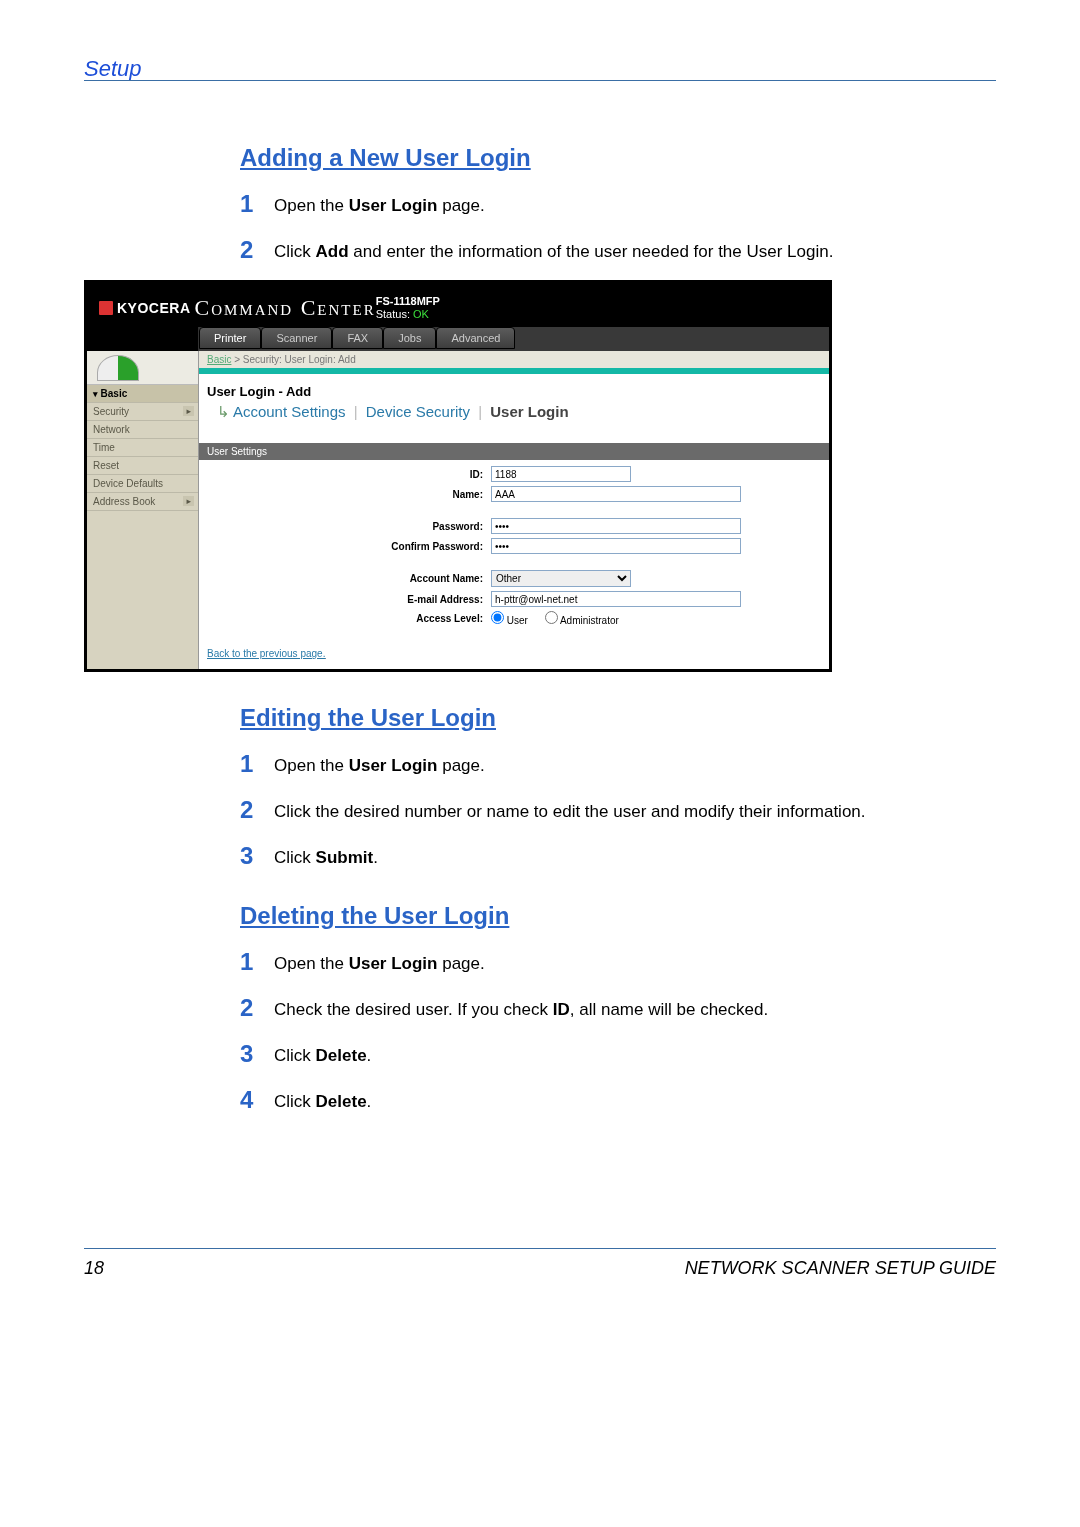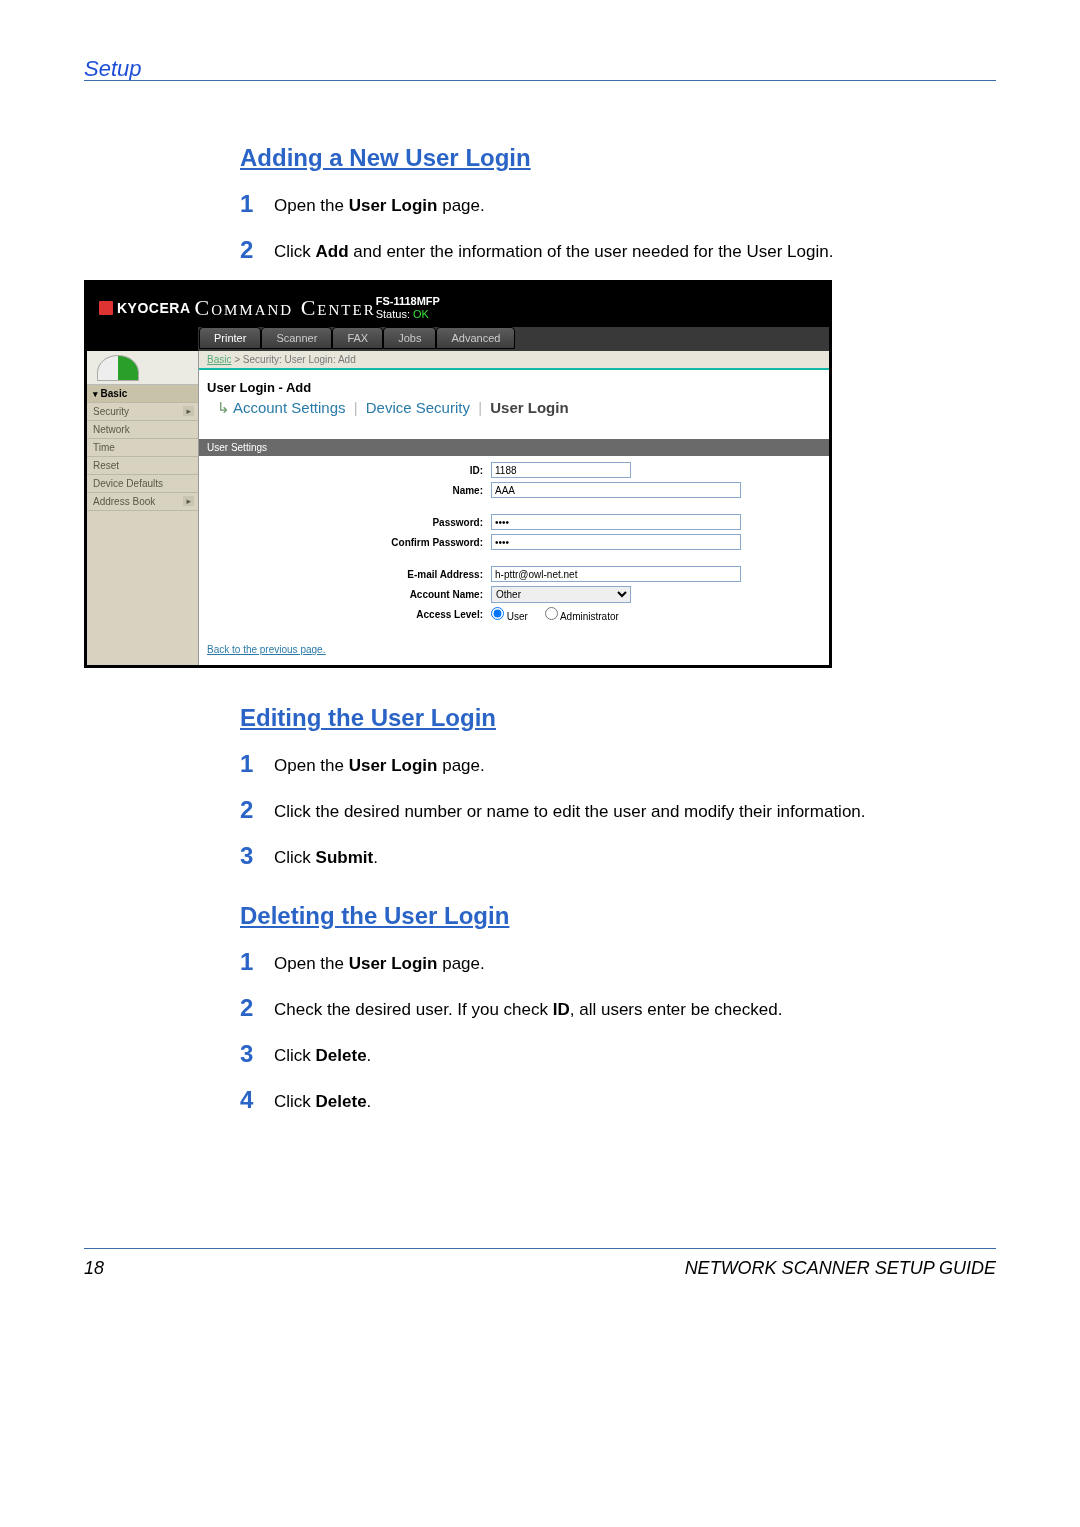"Basic > Security: User Login:" .crumb { border-bottom: 2px solid #14b8a6 -> 6px solid #14b8a6 }
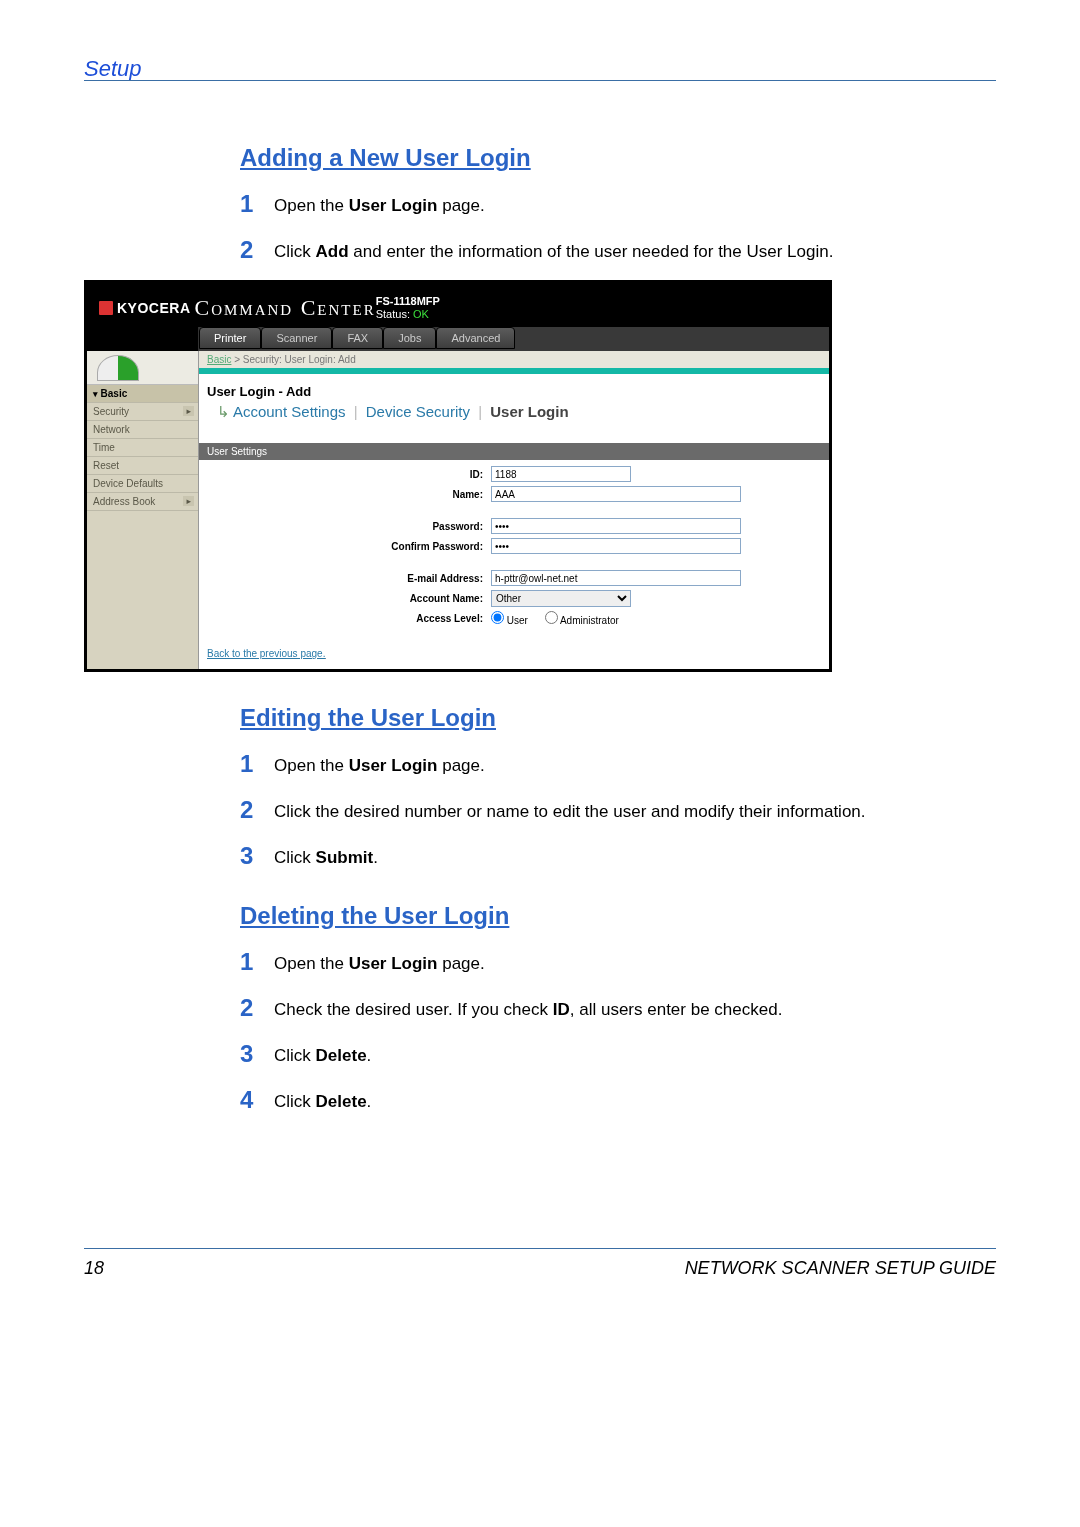"E-mail Address:" div.form-row { order: before "Account Name:" -> after "Account Name:" }
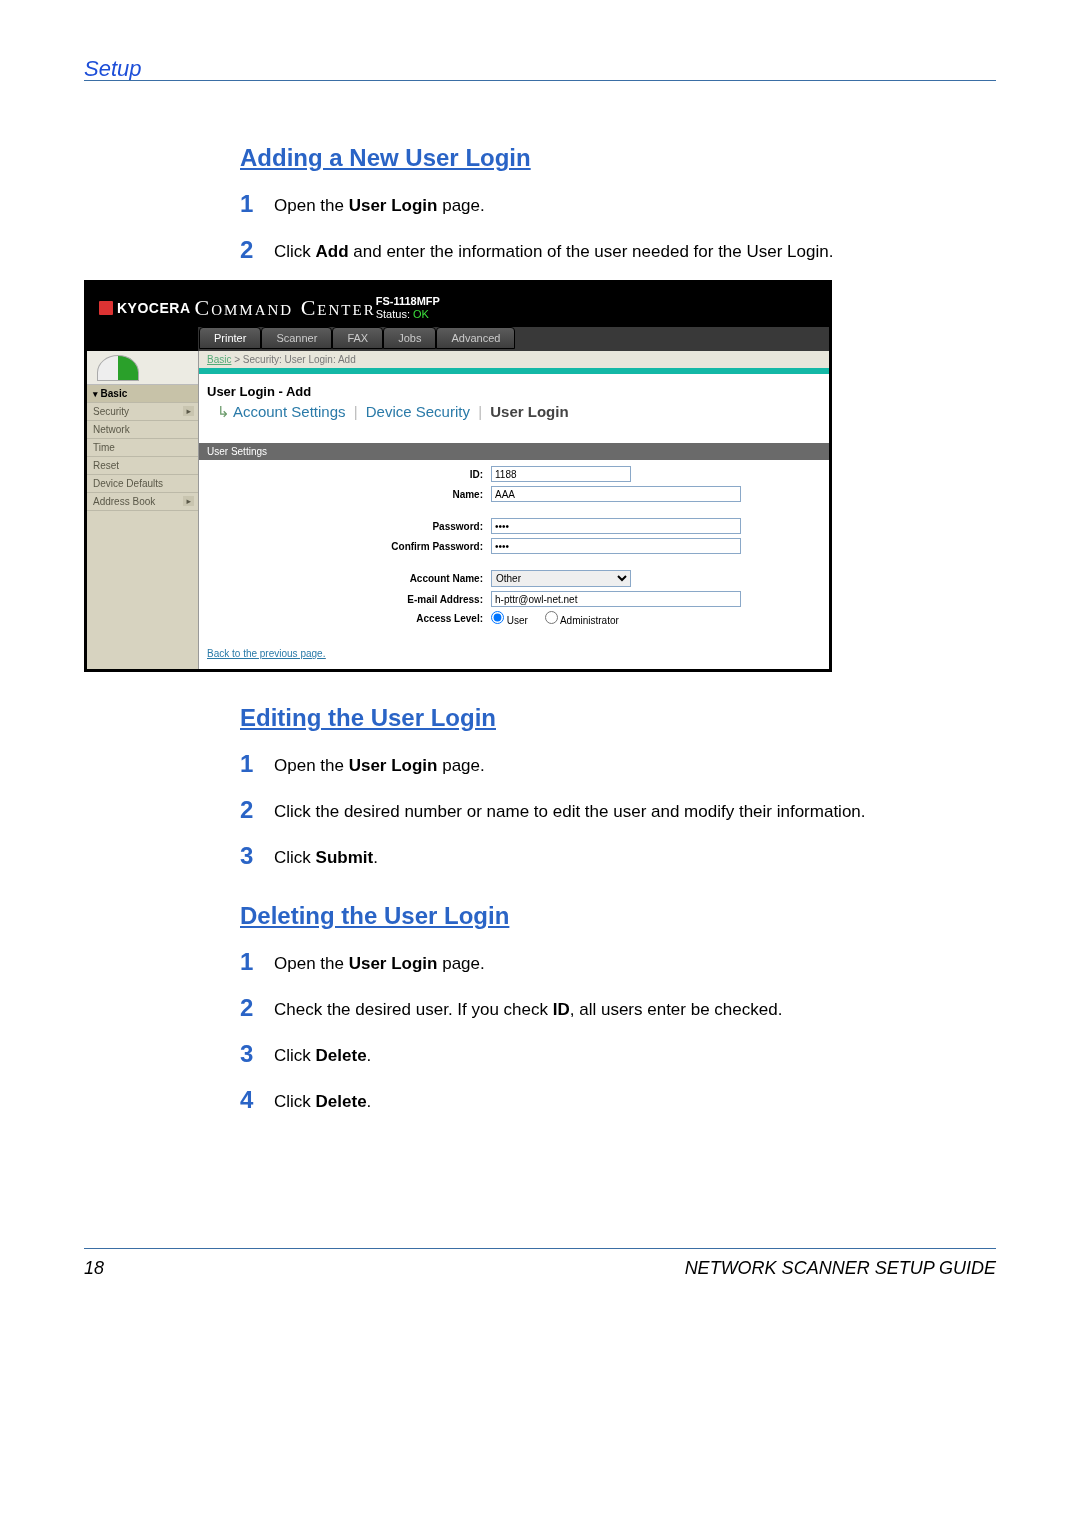", all users enter be" span { text: users enter -> name will }
